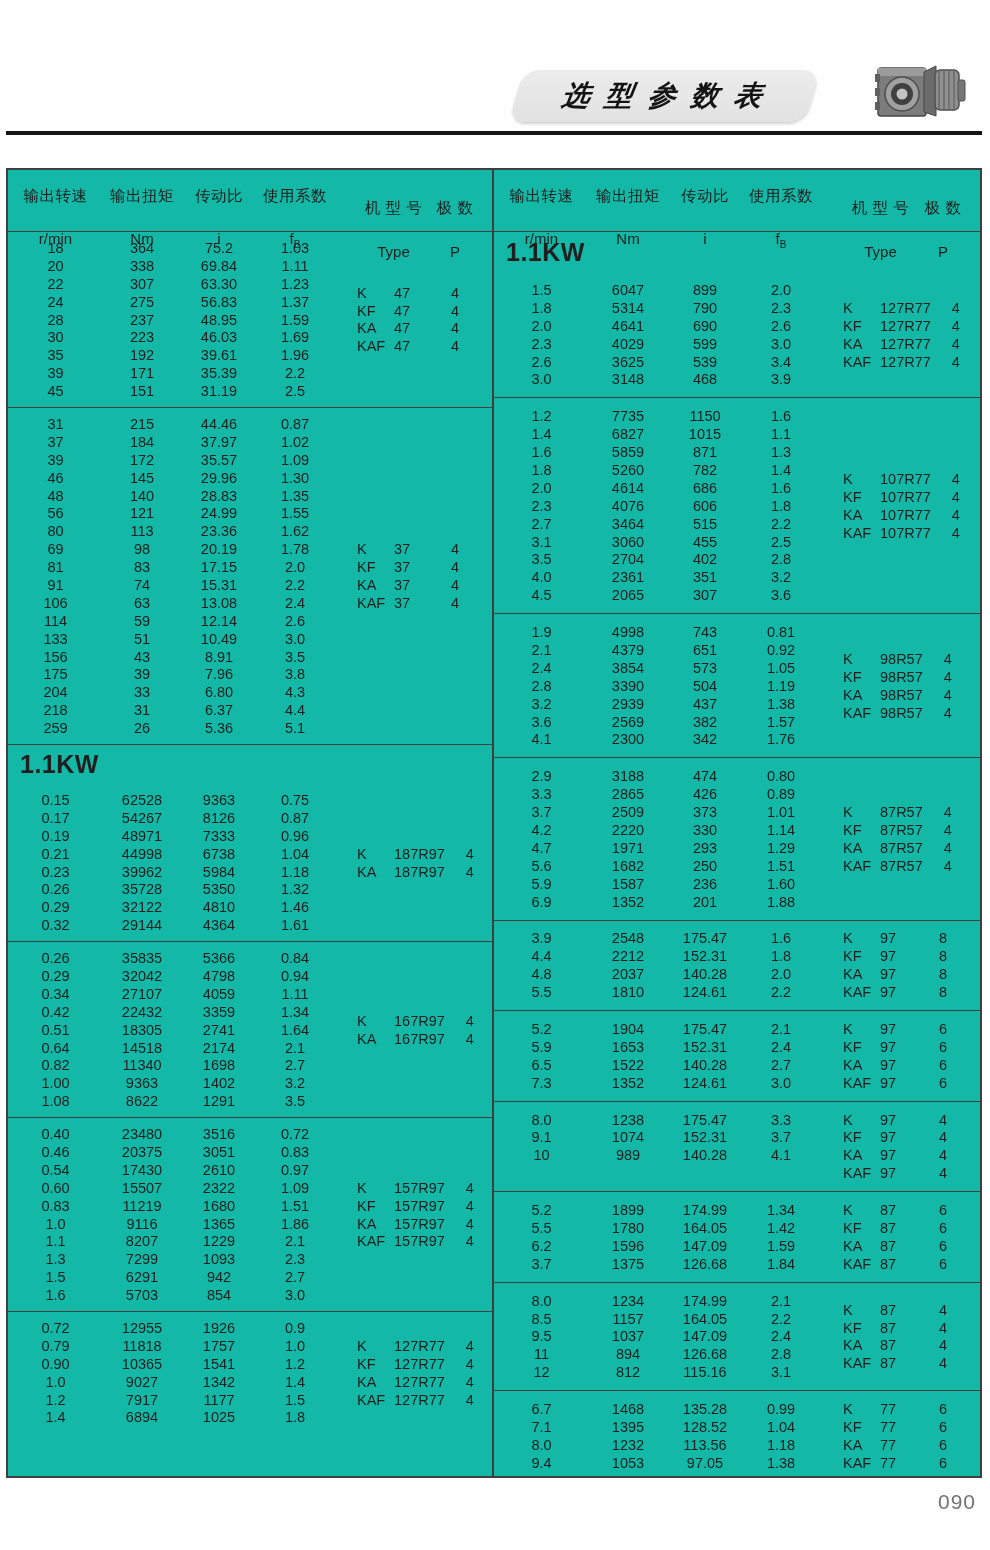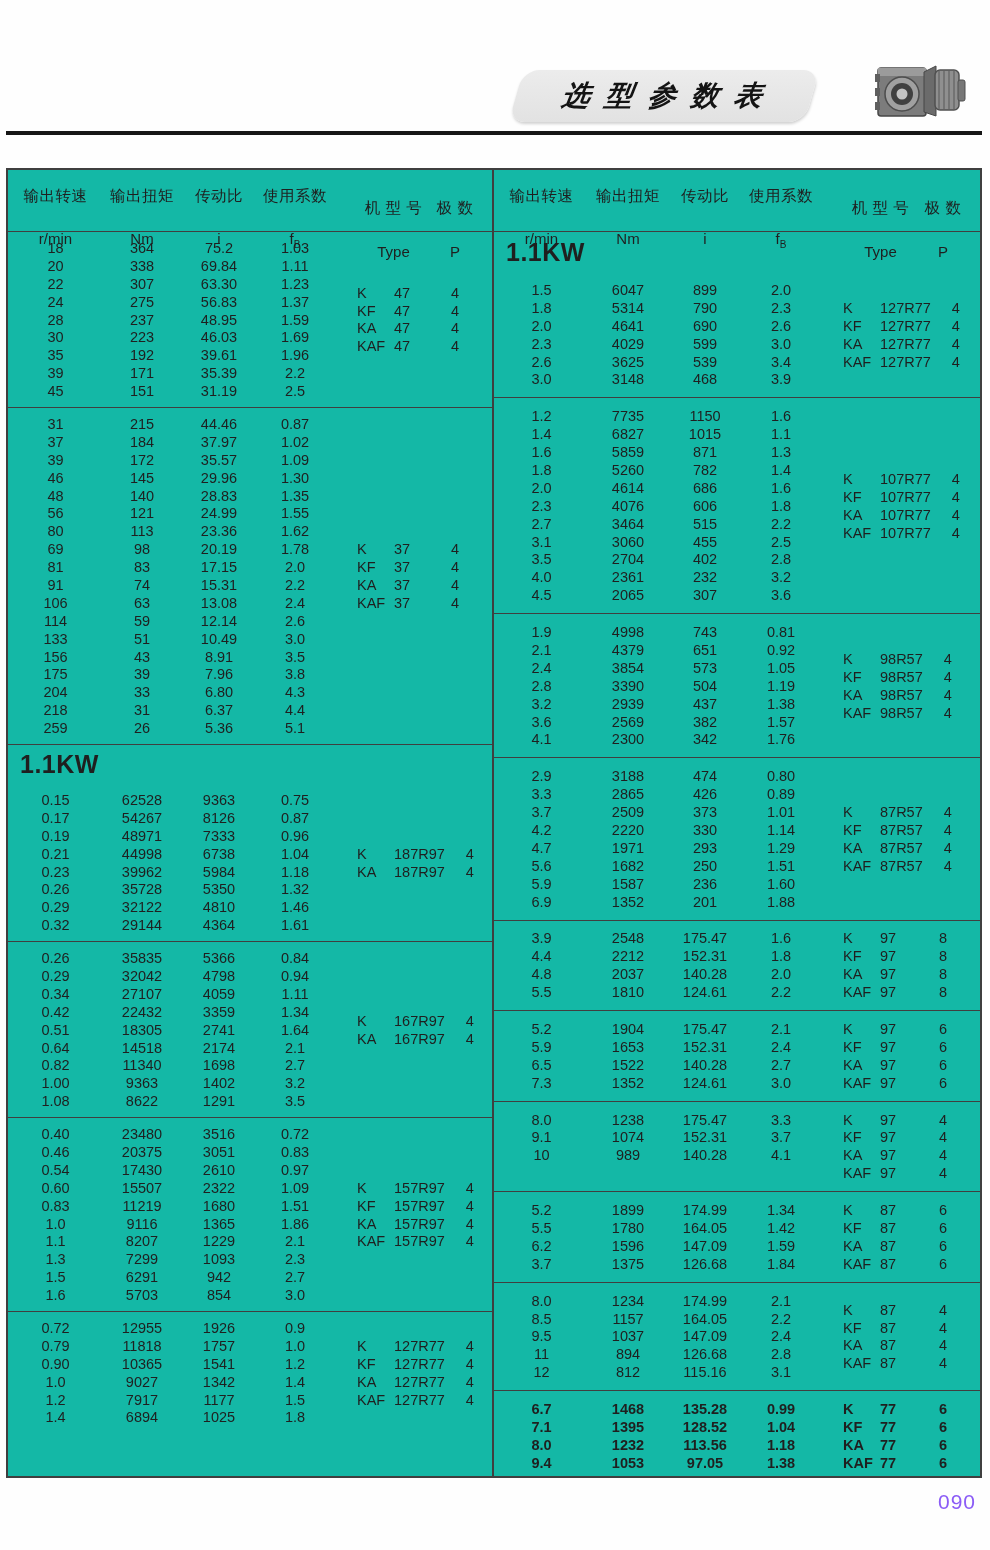"232" span.cell { text: 232 -> 351 }
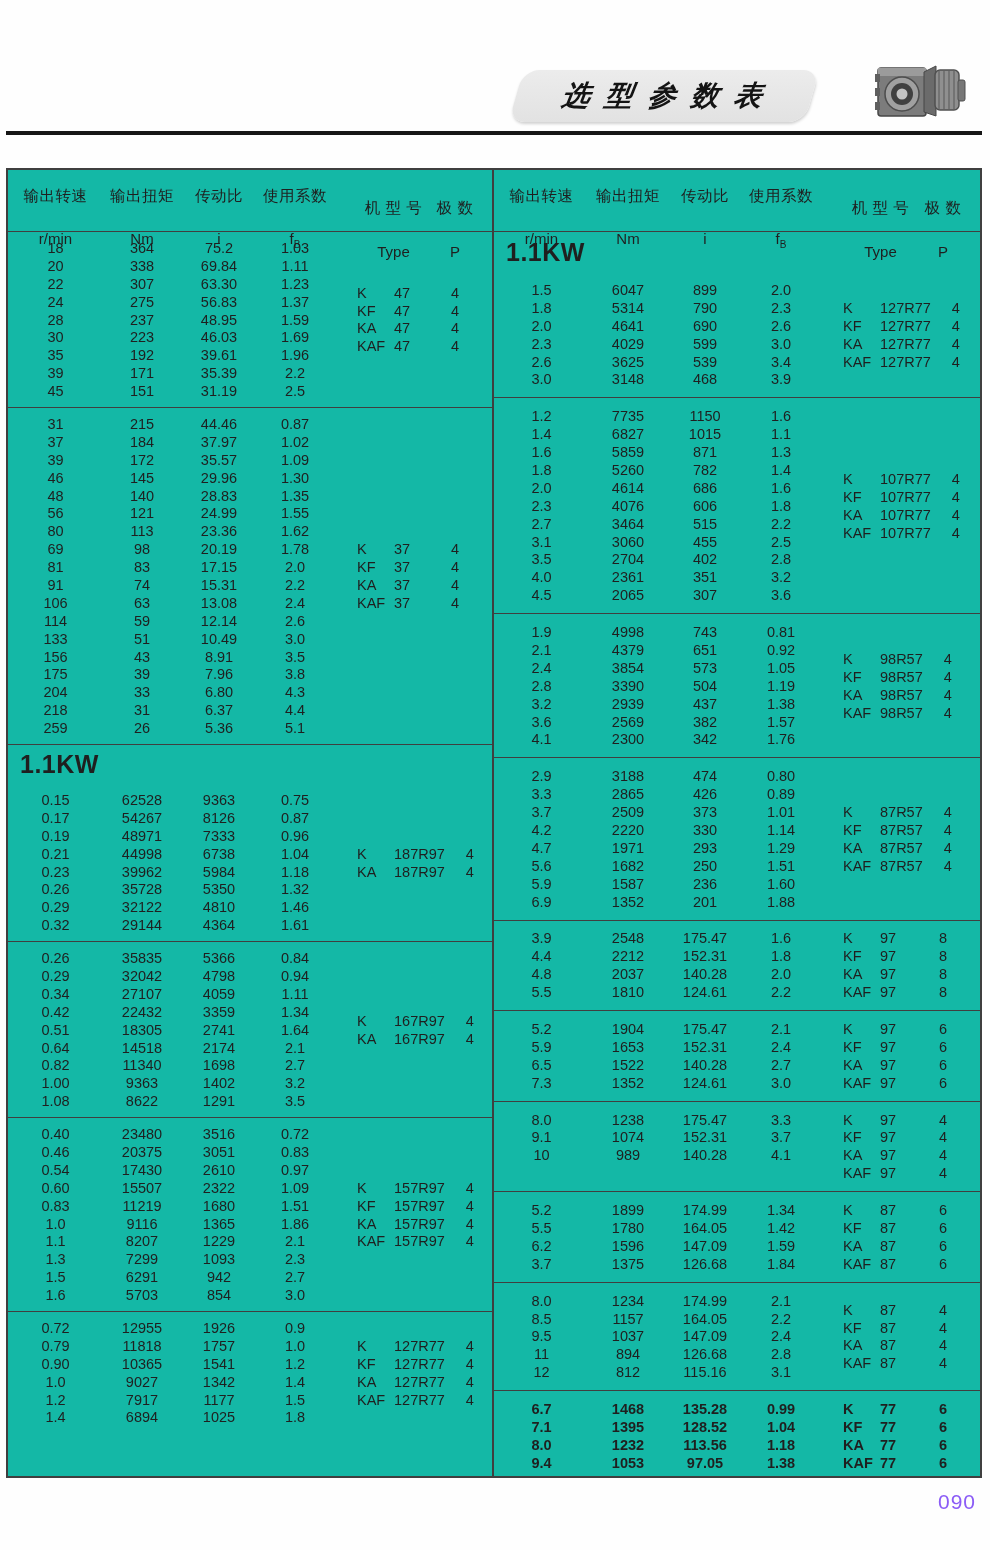"6.7" #right-col .block:last-child { font-weight: bold -> none }
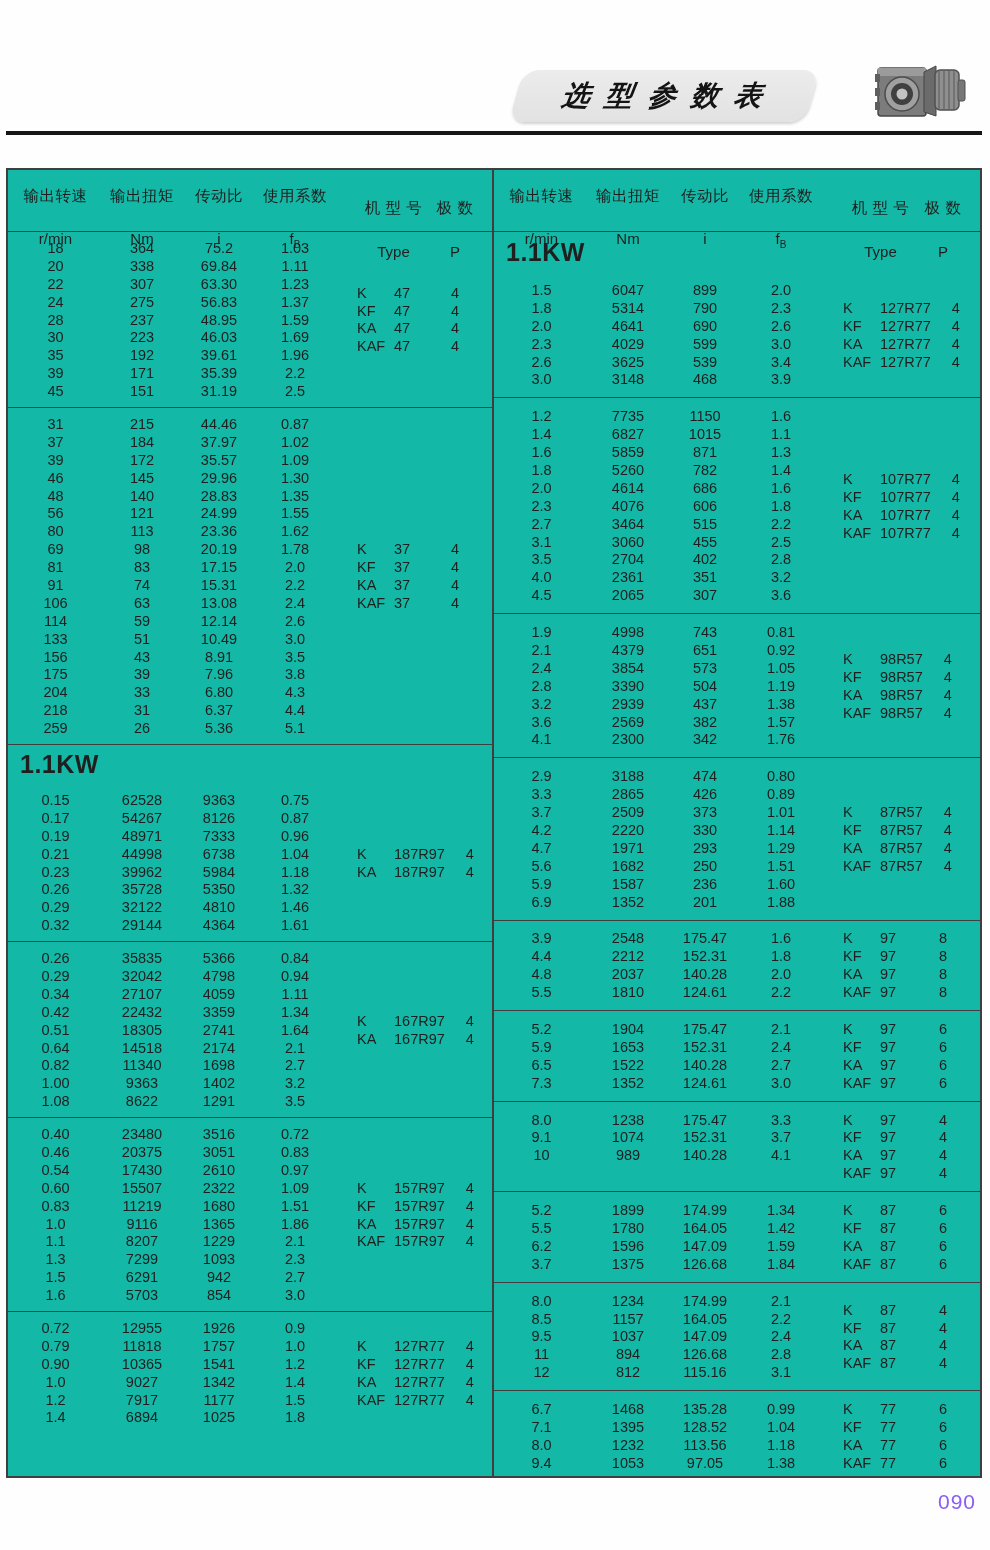"090" .pageno { color: #8b5cf6 -> #737373 }
